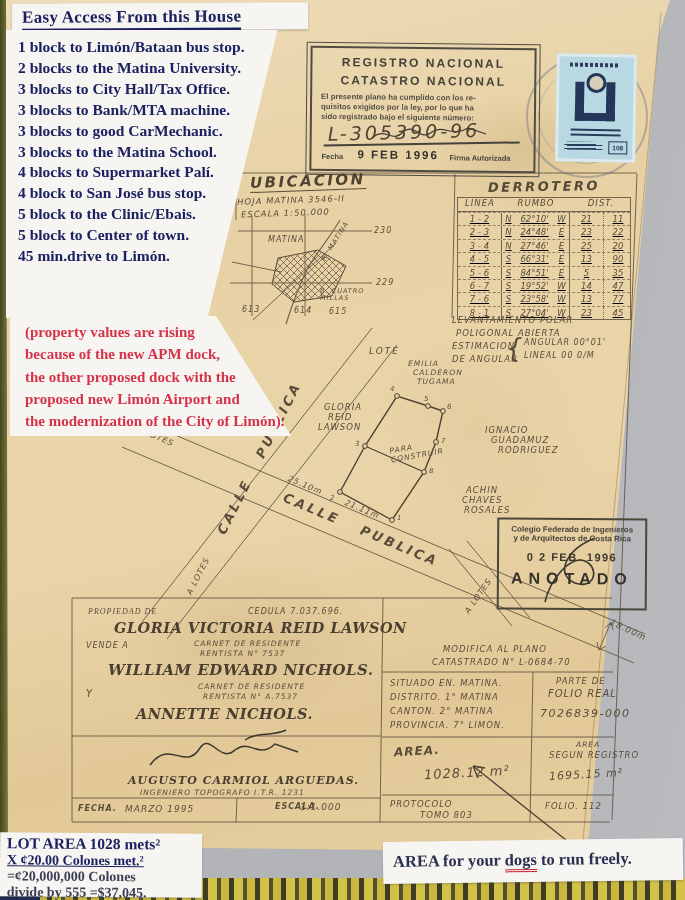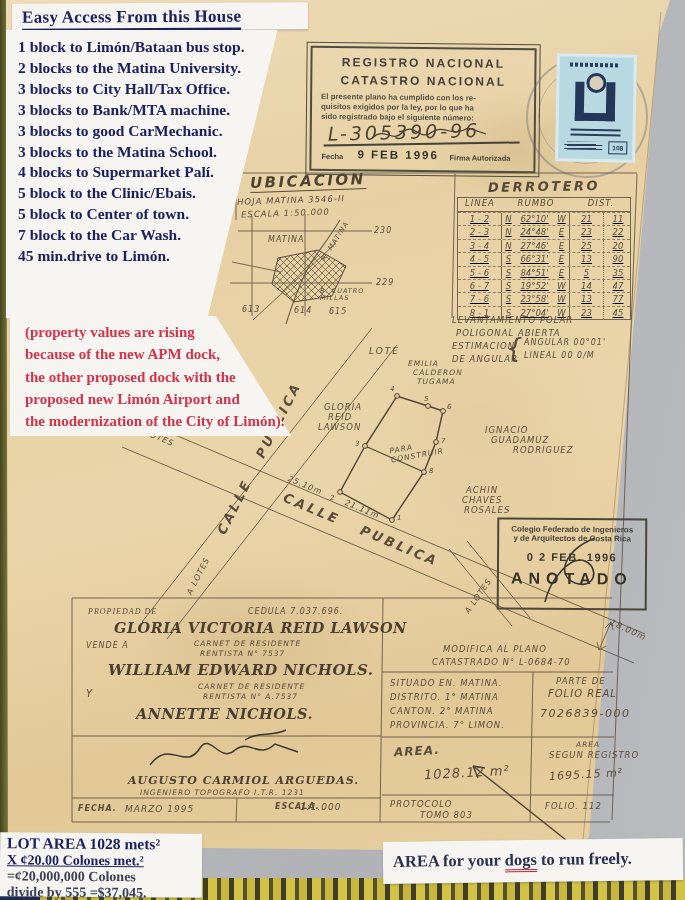"4 block to San José" div.li-line { html: none -> <div>4 block to San José bus stop.</div> }
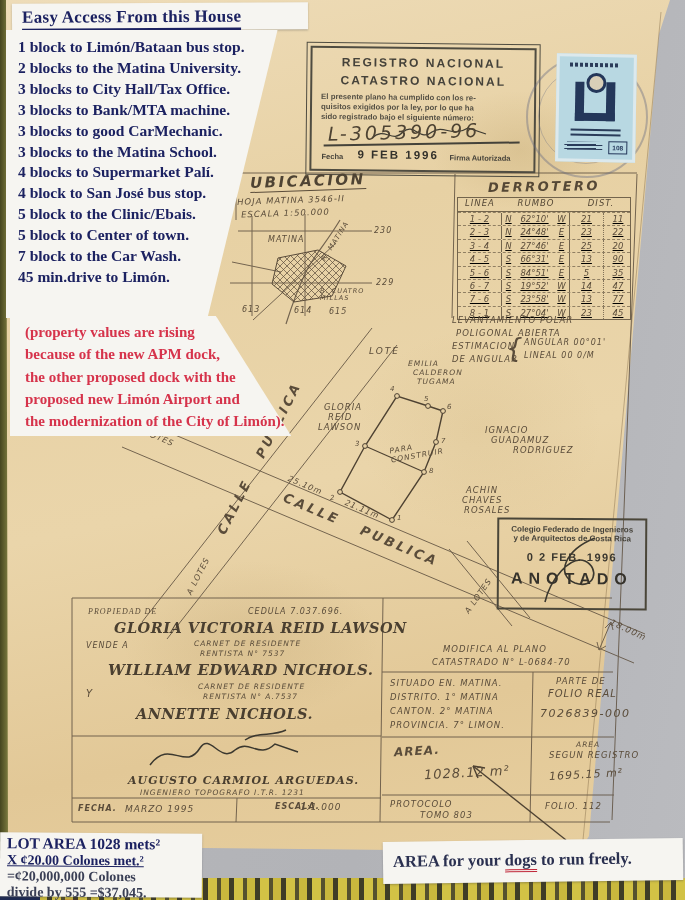"7 block to the Car" div.li-line { html: <div>7 block to the Car Wash.</div> -> none }
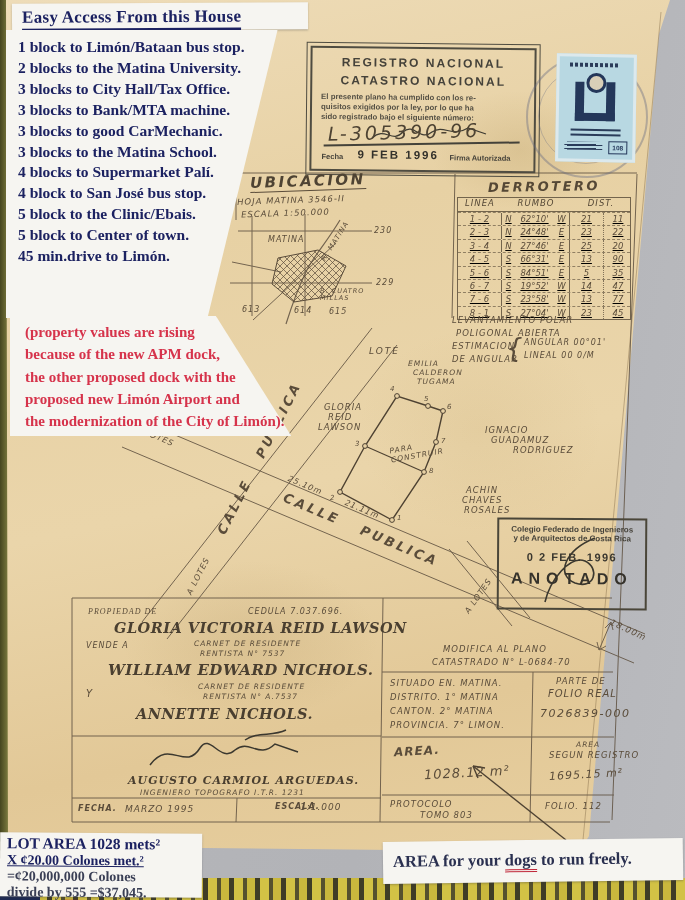"RODRIGUEZ" div.hw { margin-left: 28px -> 13px }
